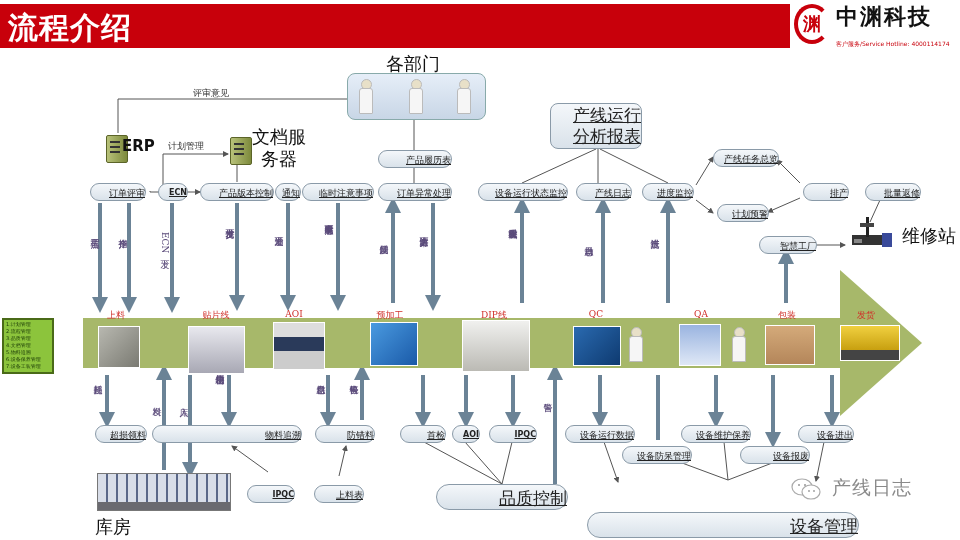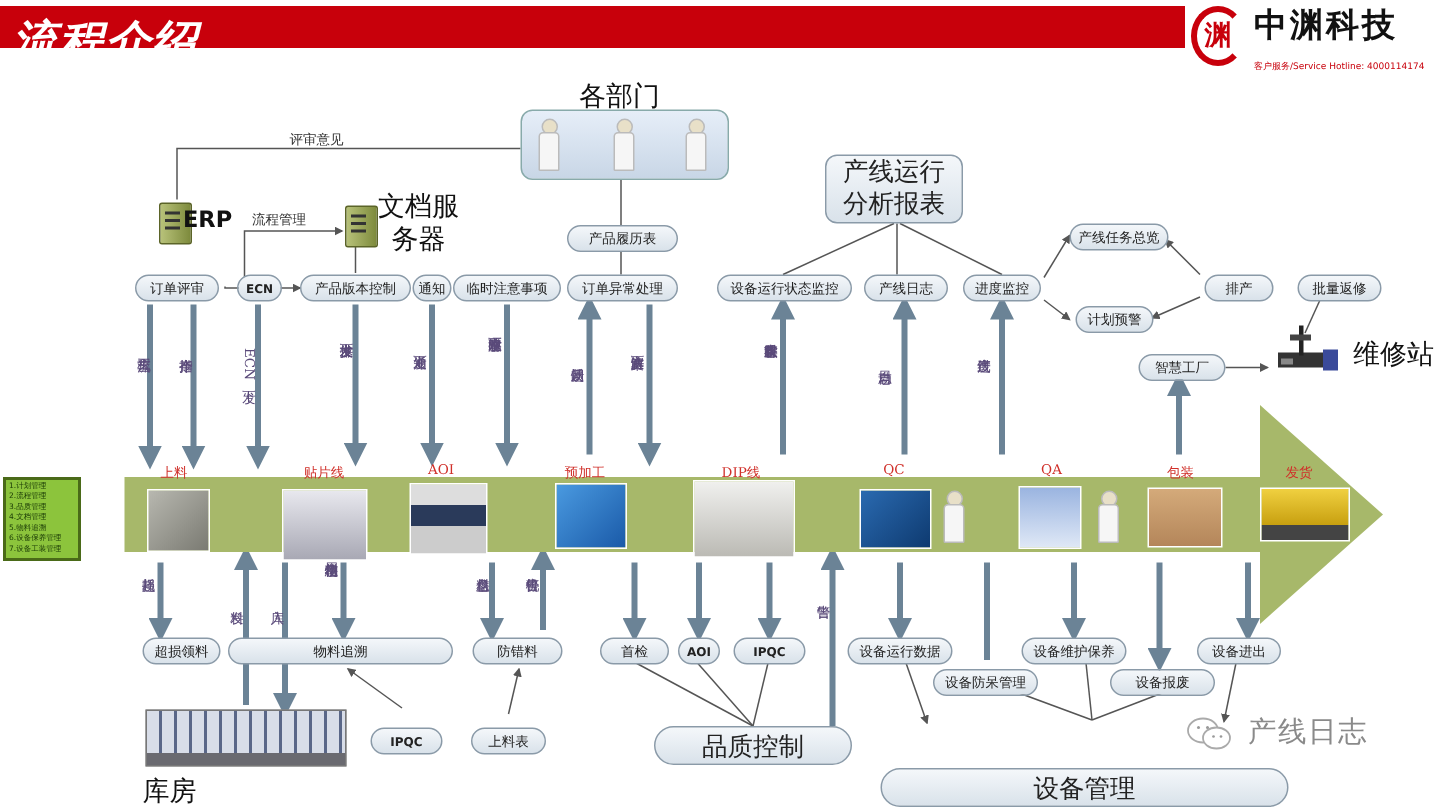"流程介绍" .header { font-style: italic -> none; height: 28px -> 44px }
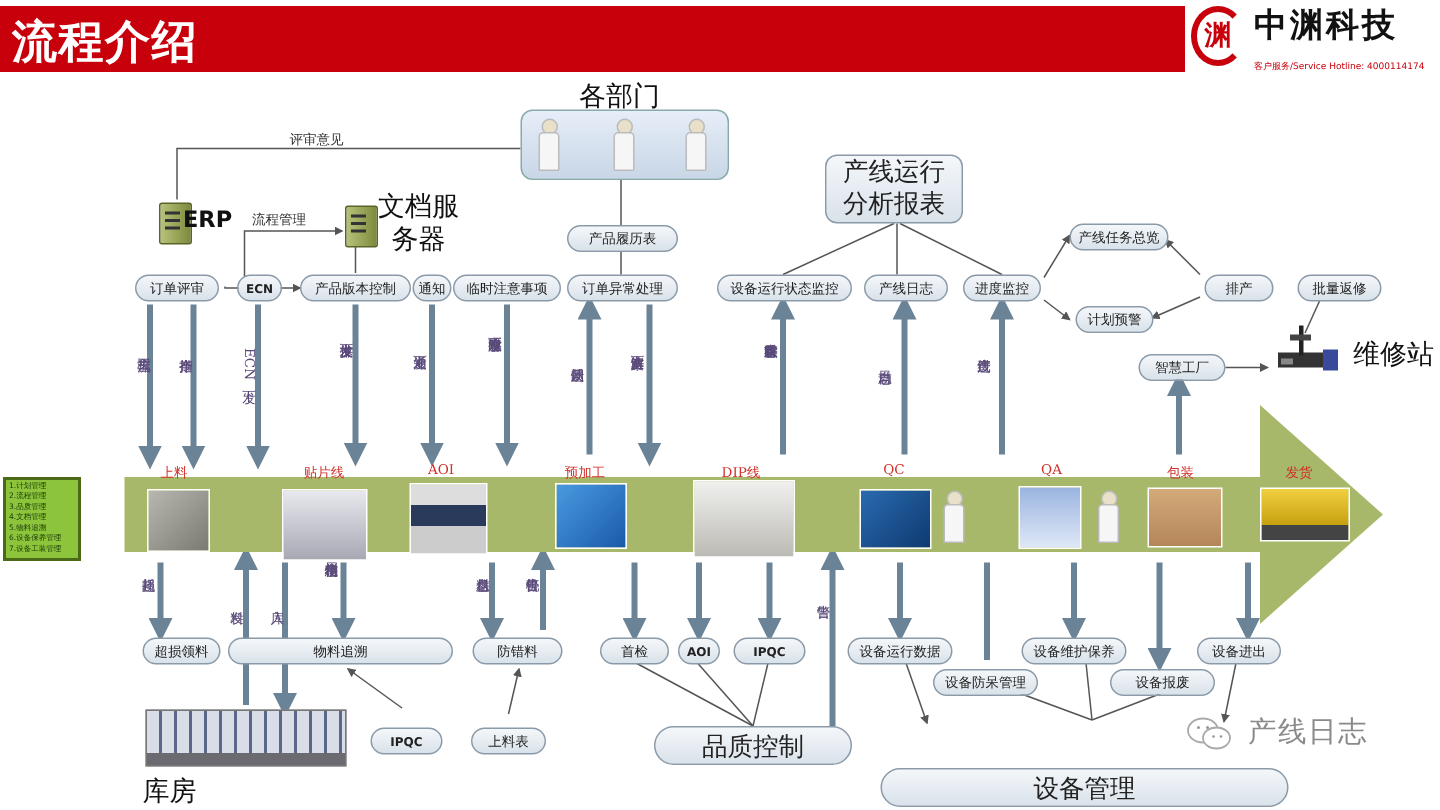"产线运行" .pill { text-align: center -> right; text-decoration: none -> underline }
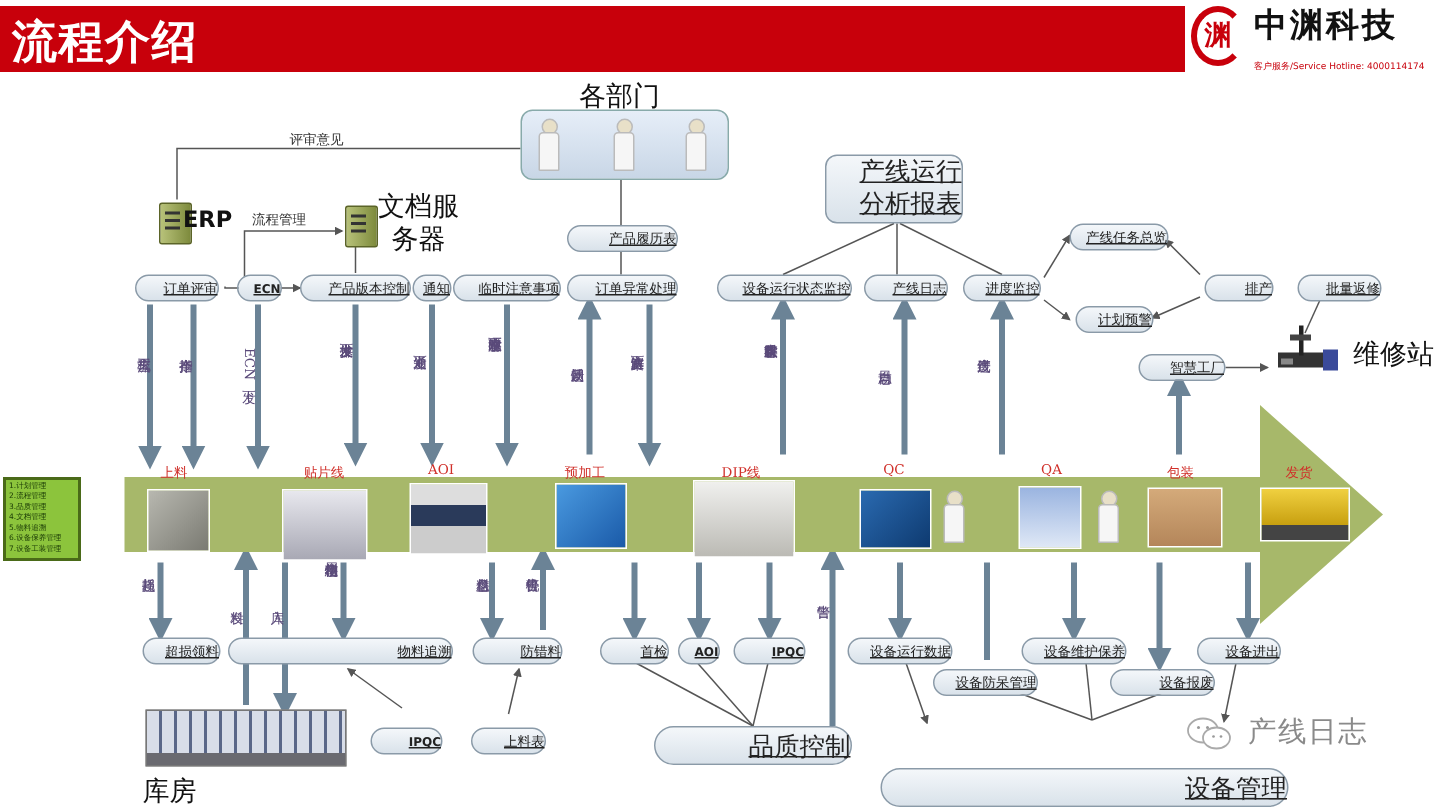"流程管理" div.lbl { text: 流程 -> 计划 }
